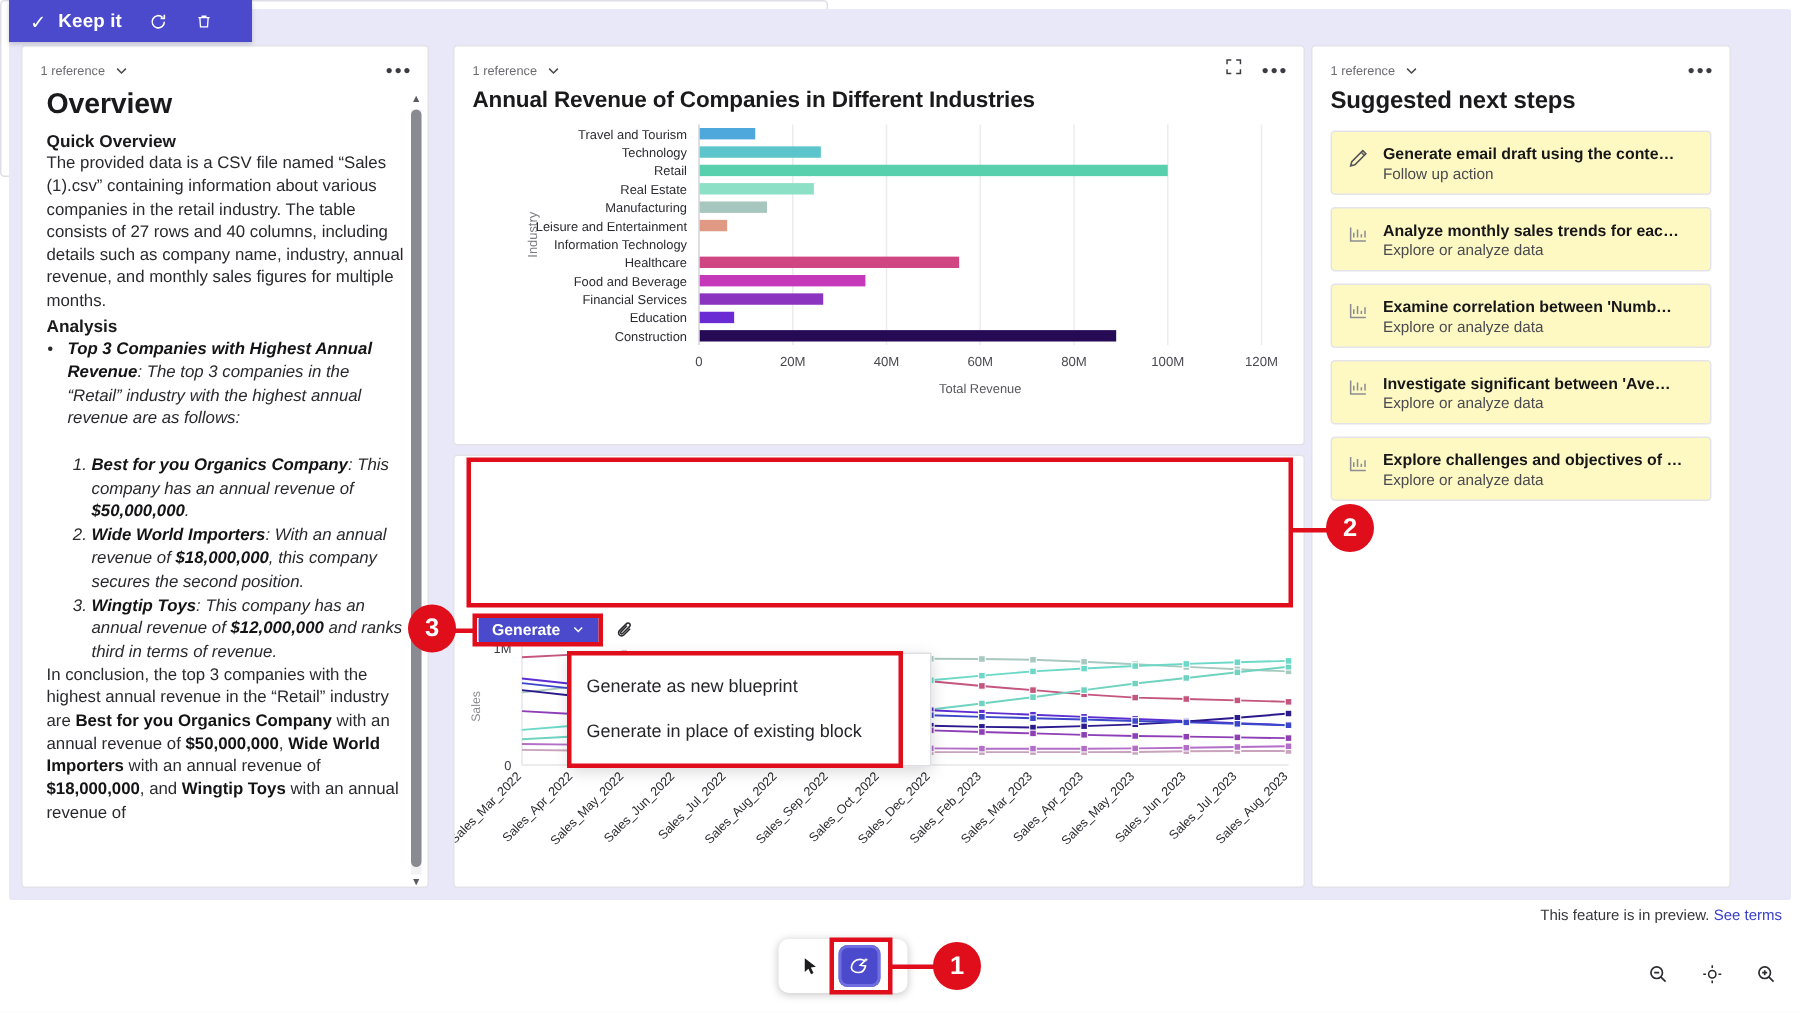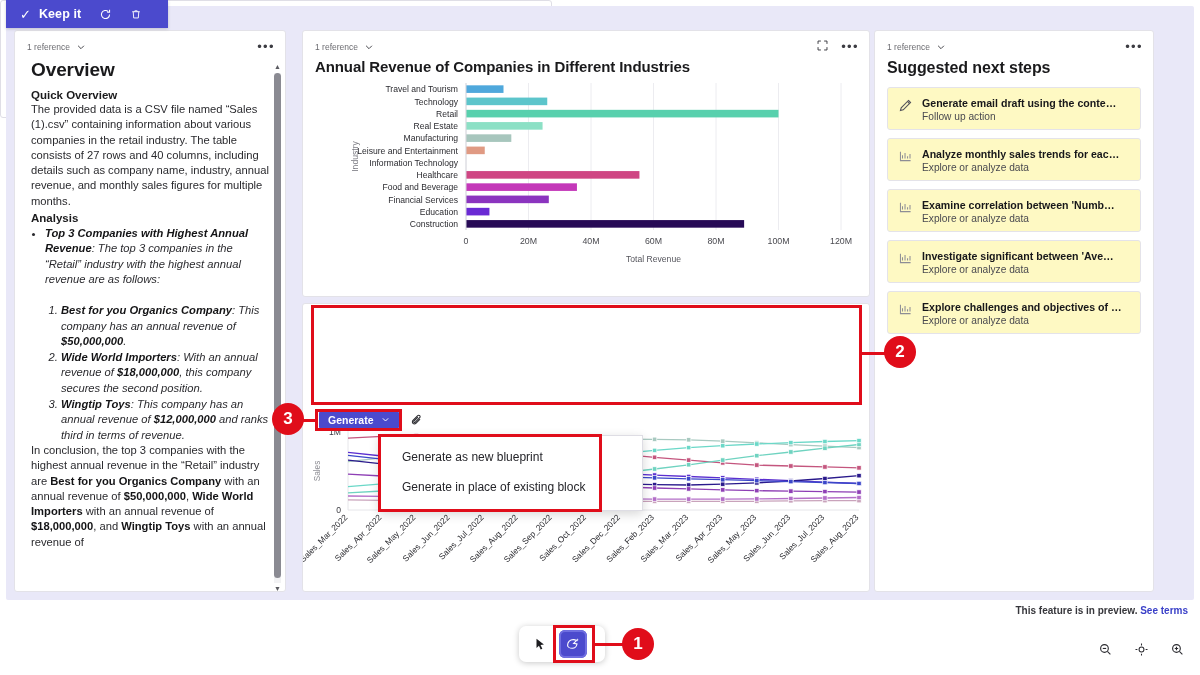"Generate as new blueprint" #gen-menu { padding: 6px 11px -> 6px 0; width: 264px -> 242px }
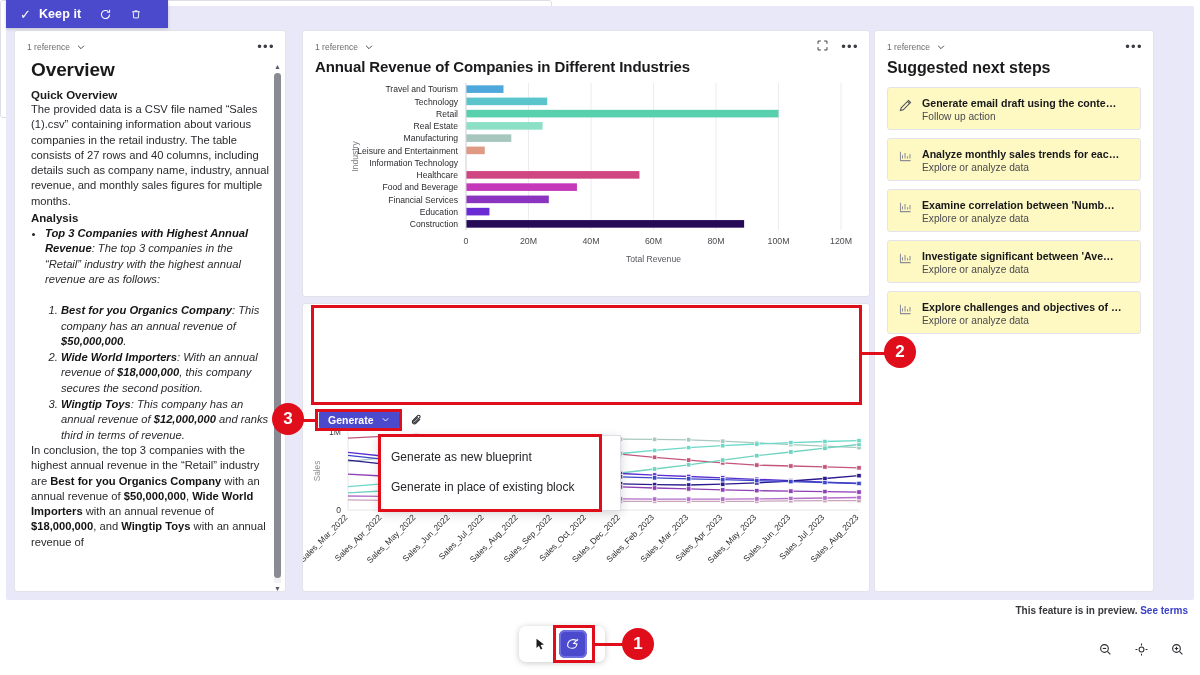"This feature is in preview." .preview-note { font-weight: bold -> none }
